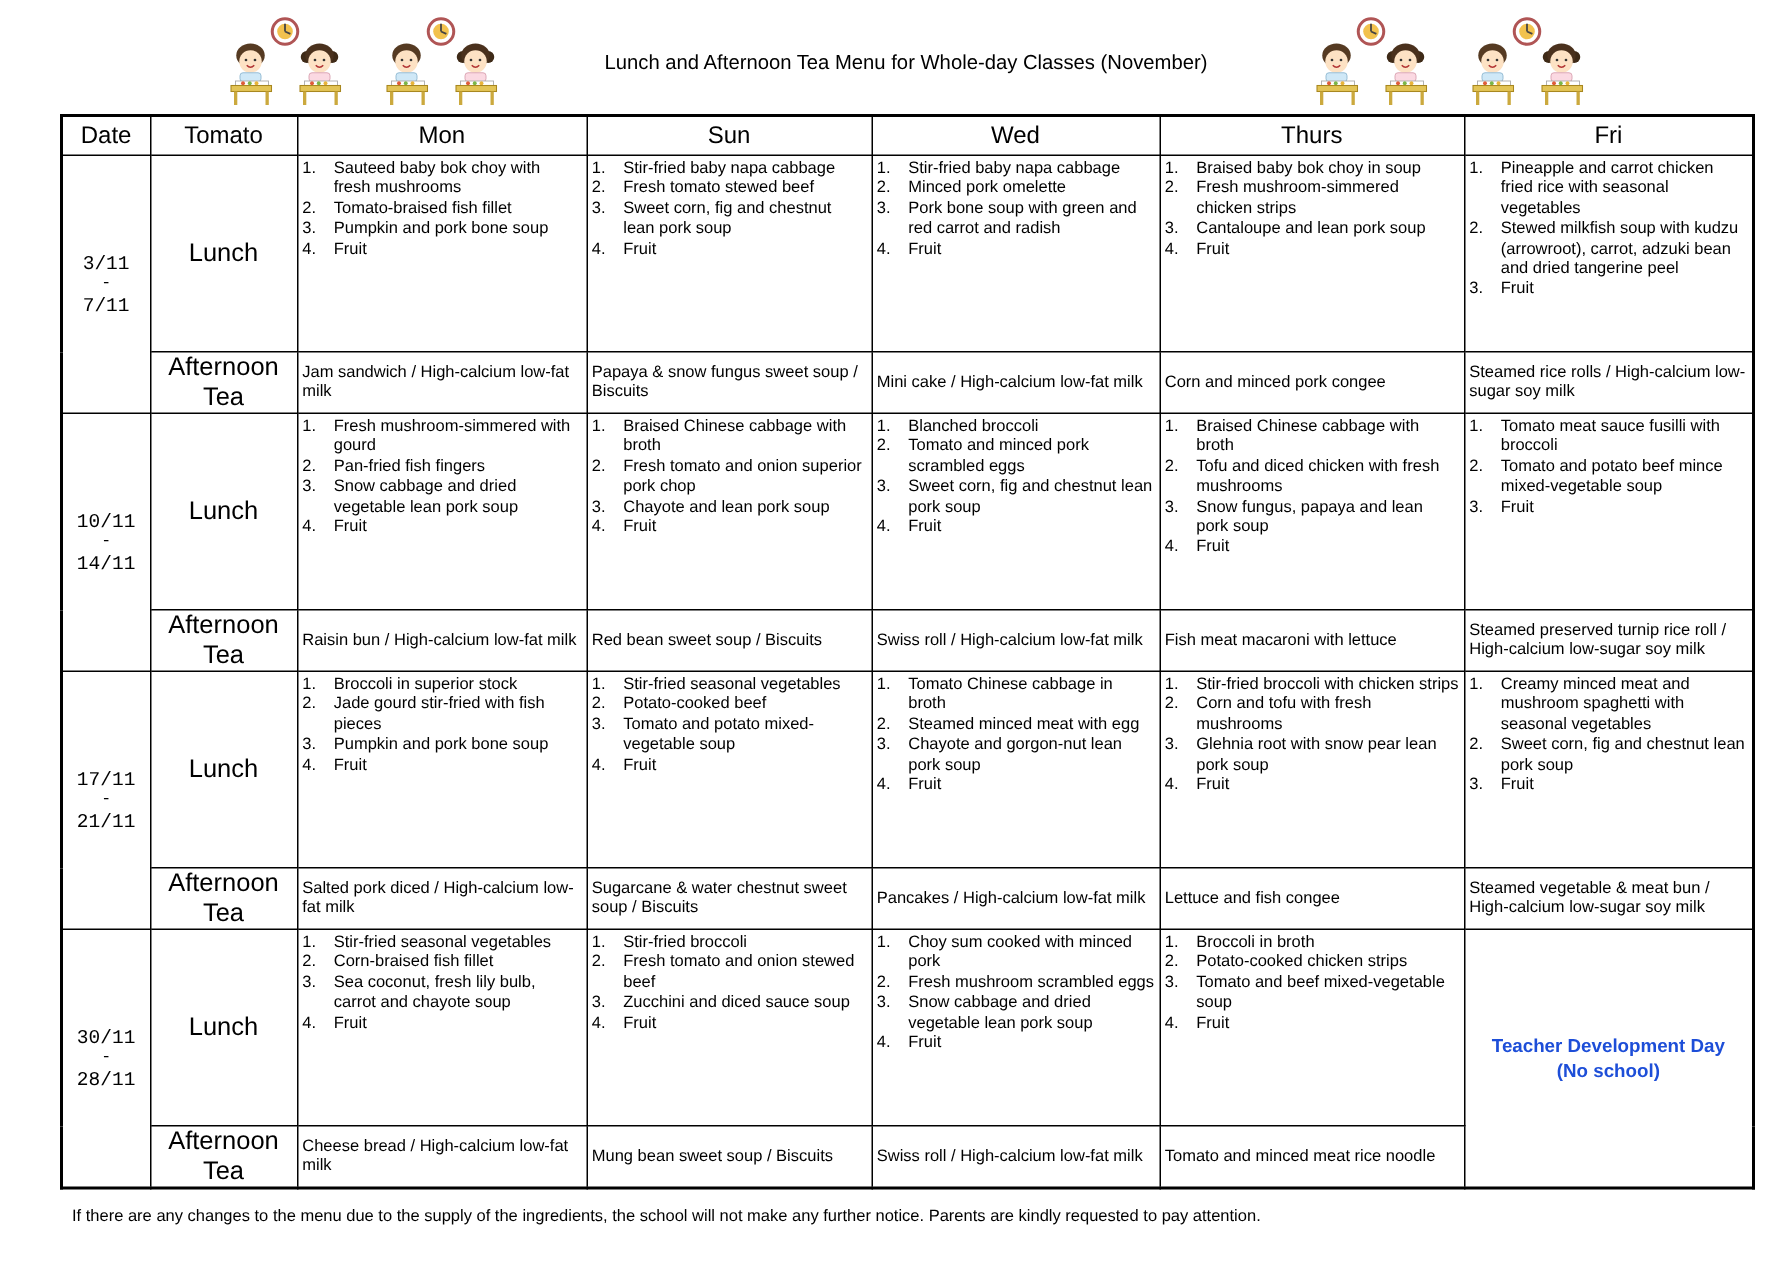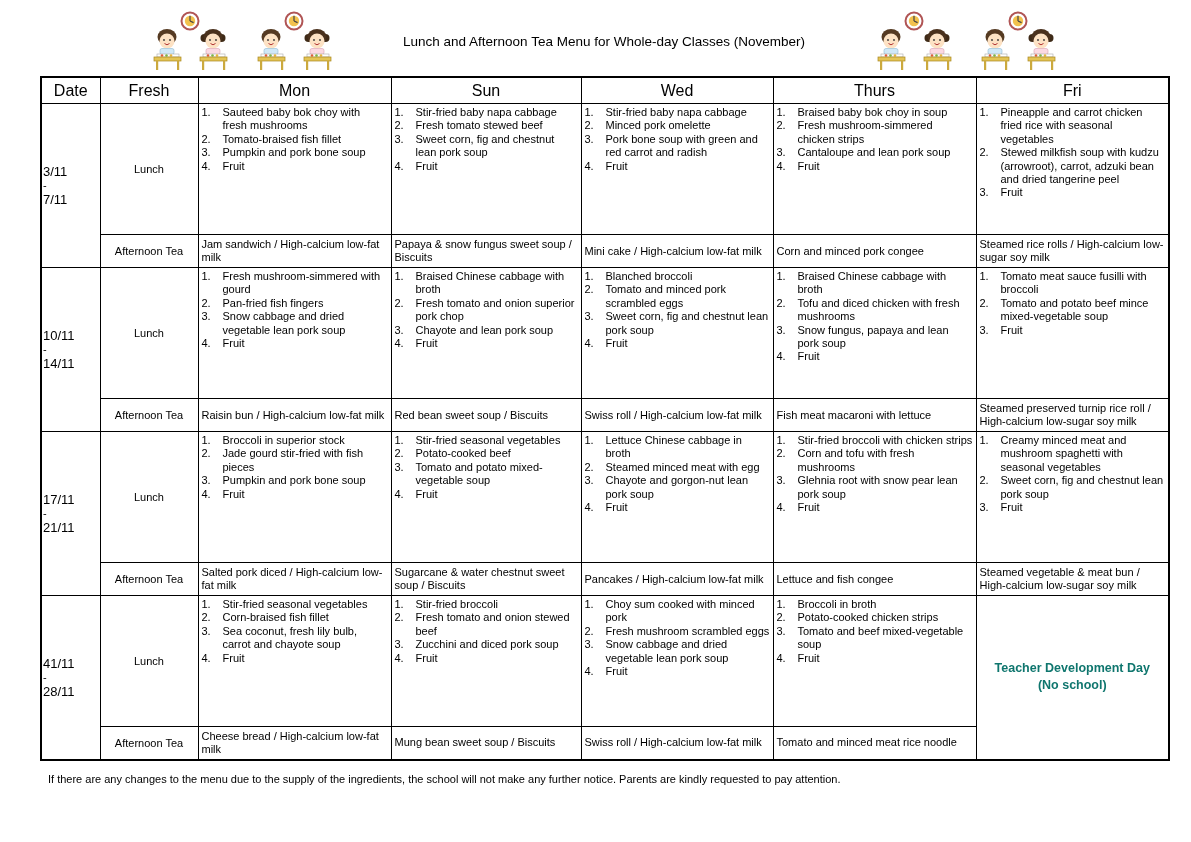"Fresh" th { text: Fresh -> Tomato }
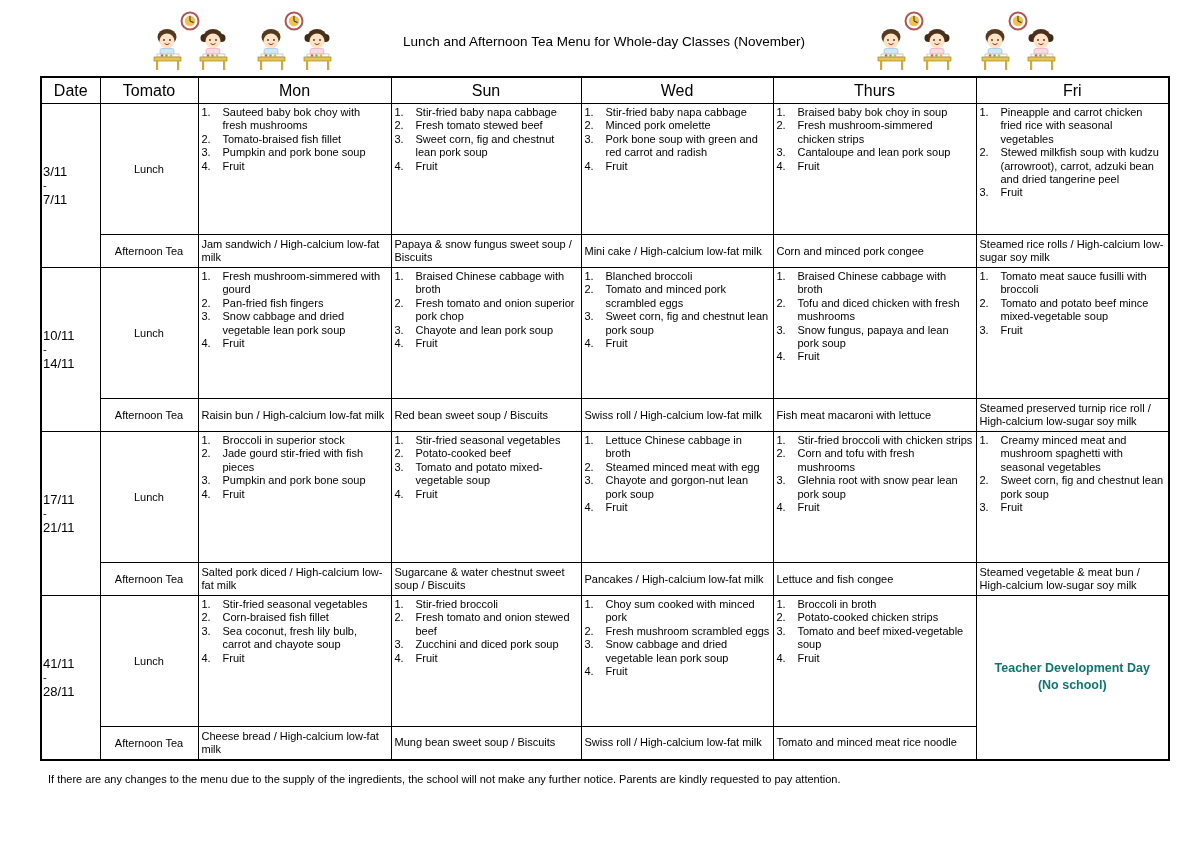"3/11" td.date { font-family: none -> Liberation Mono, monospace; text-align: none -> center }
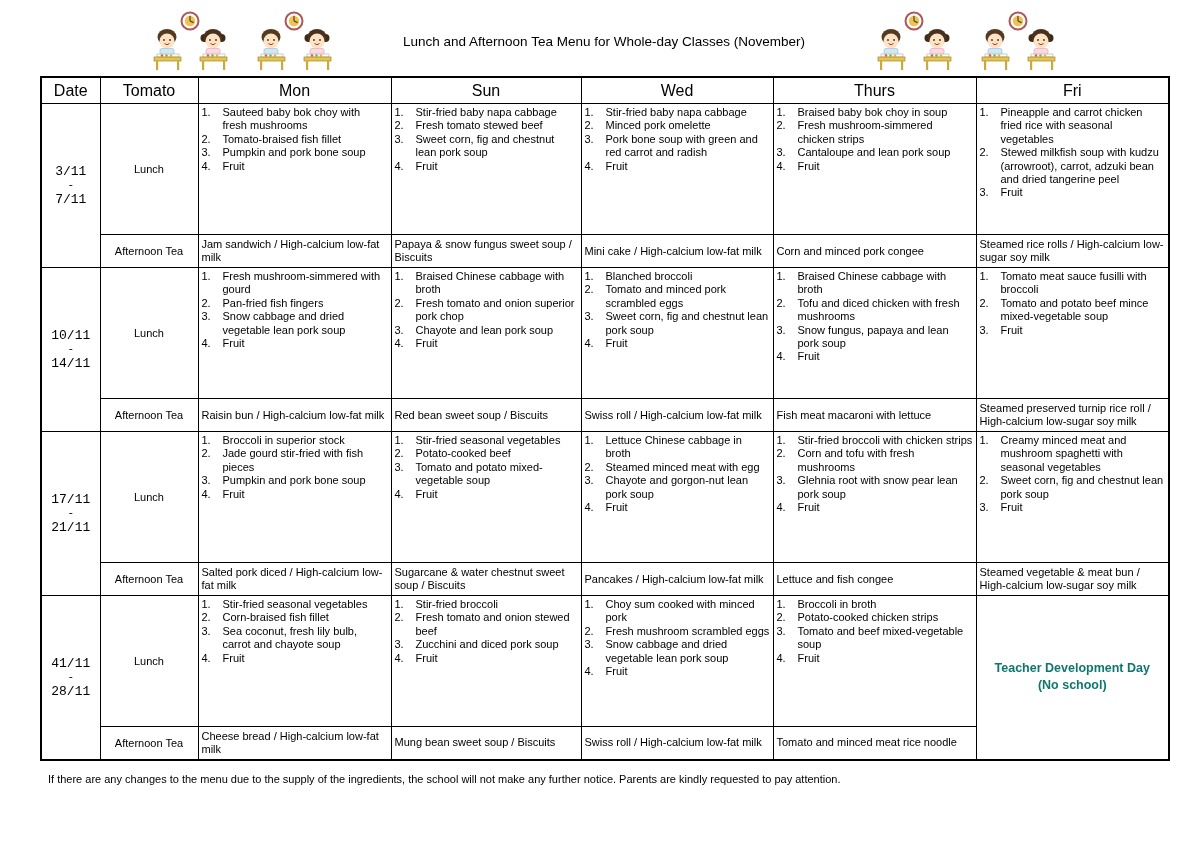"Lunch" td.label { font-size: 11px -> 17px }
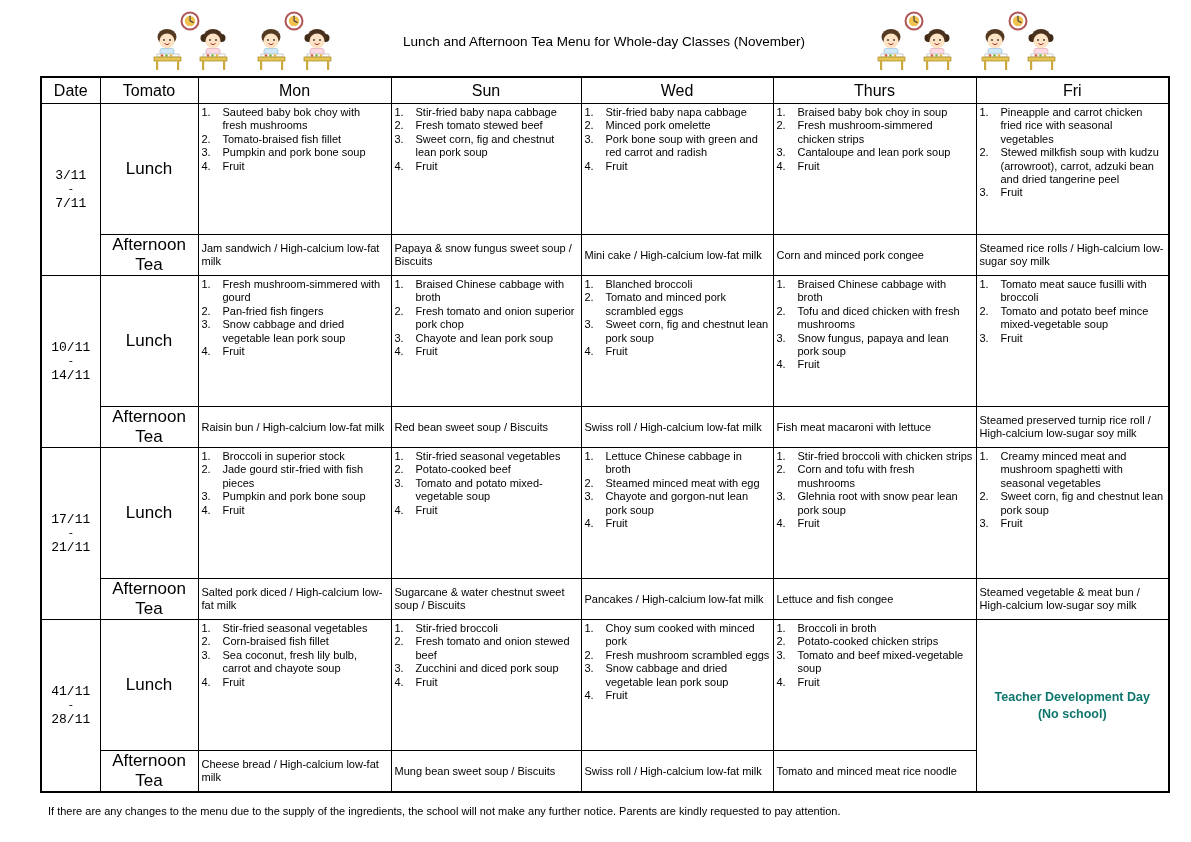"Lettuce Chinese cabbage in broth" span.txt { text: Lettuce -> Tomato }
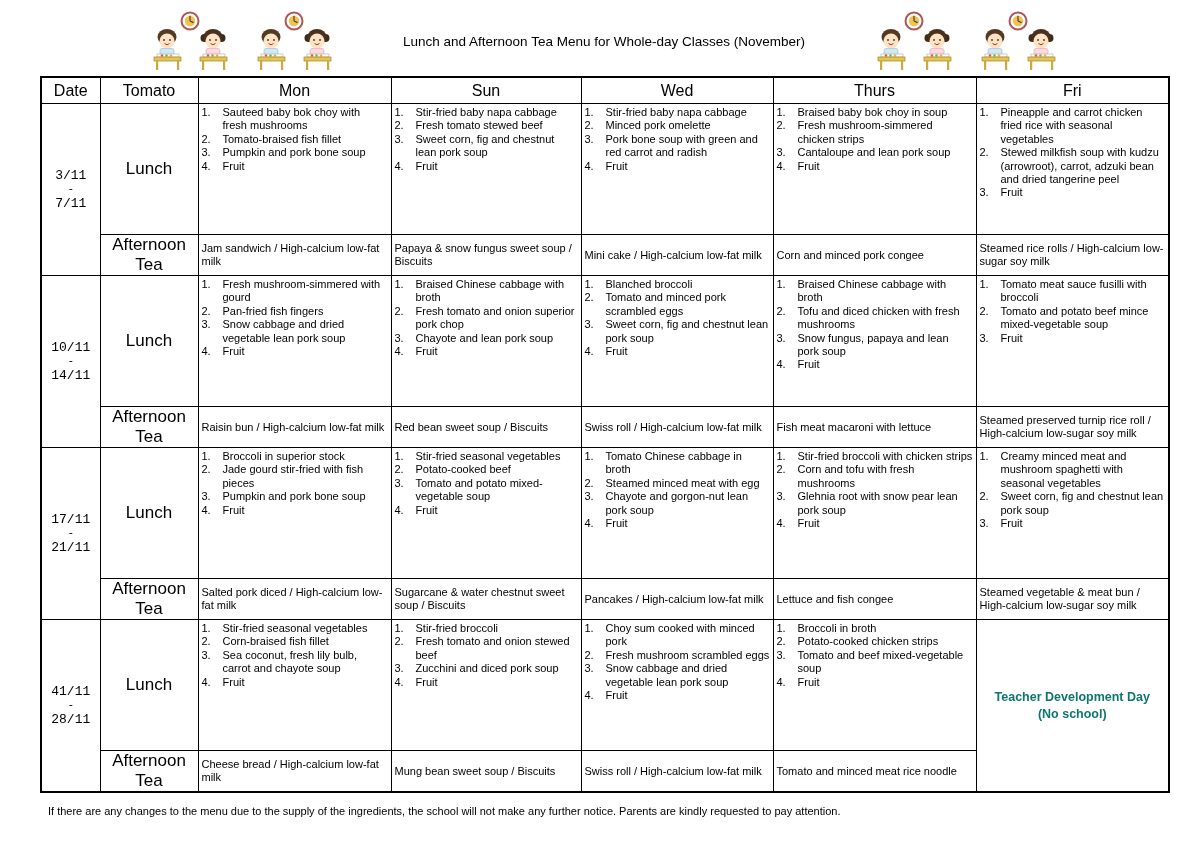"Zucchini and diced pork soup" span.txt { text: pork -> sauce }
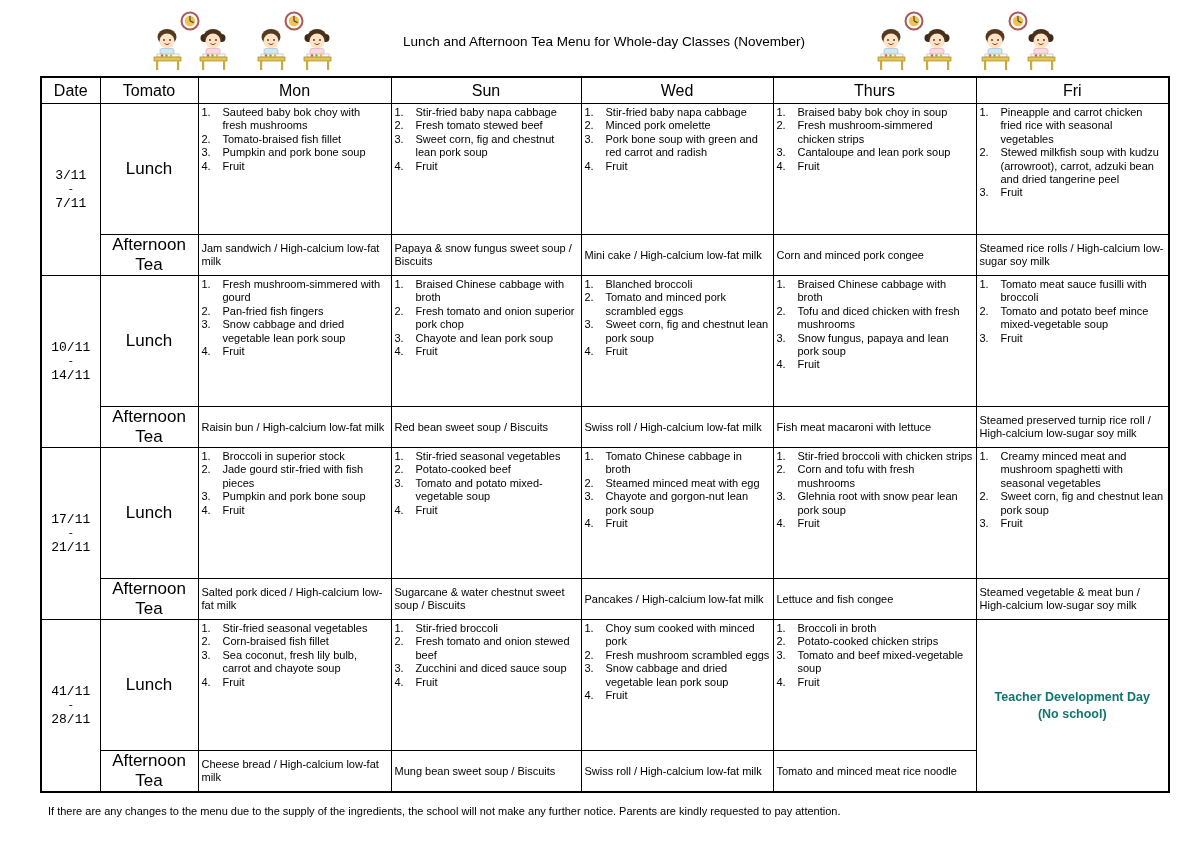"41/11" div { text: 41/11 -> 30/11 }
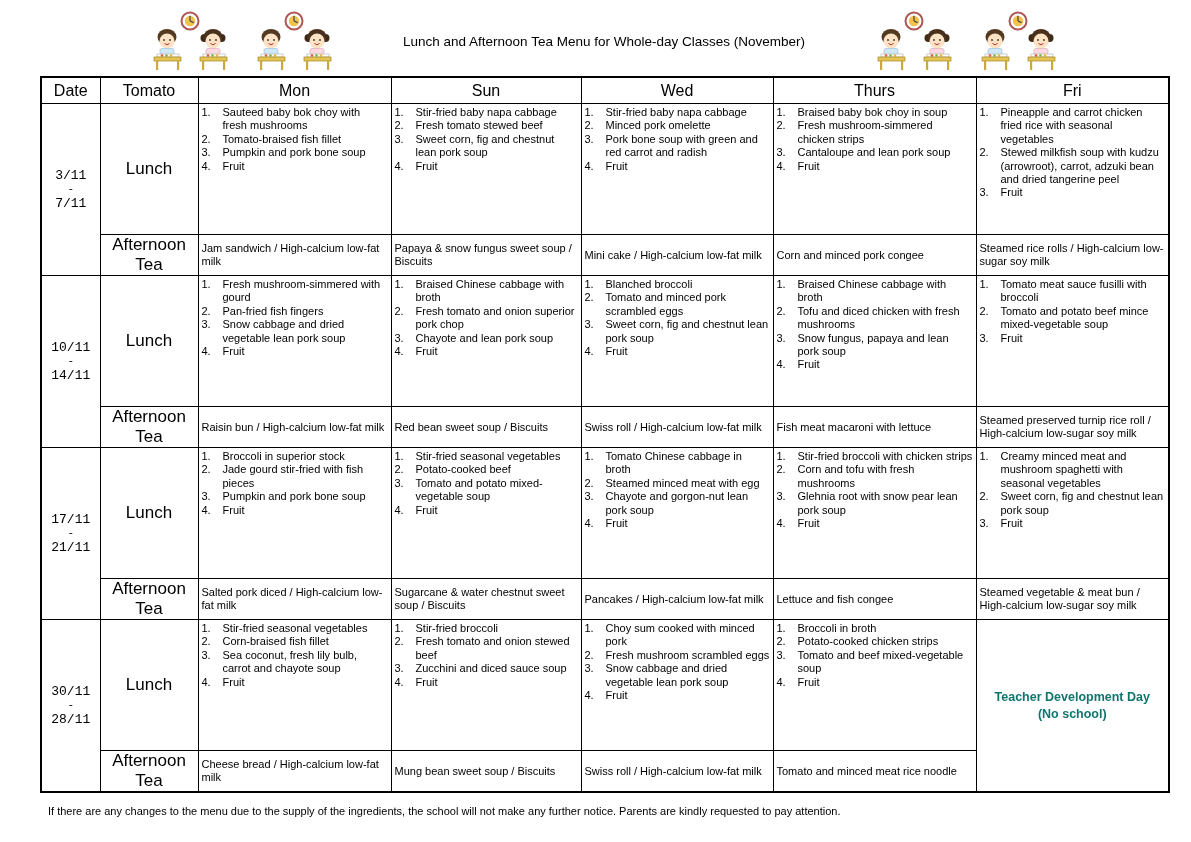"Teacher Development Day" td.special { color: #0f766e -> #1d4ed8 }
